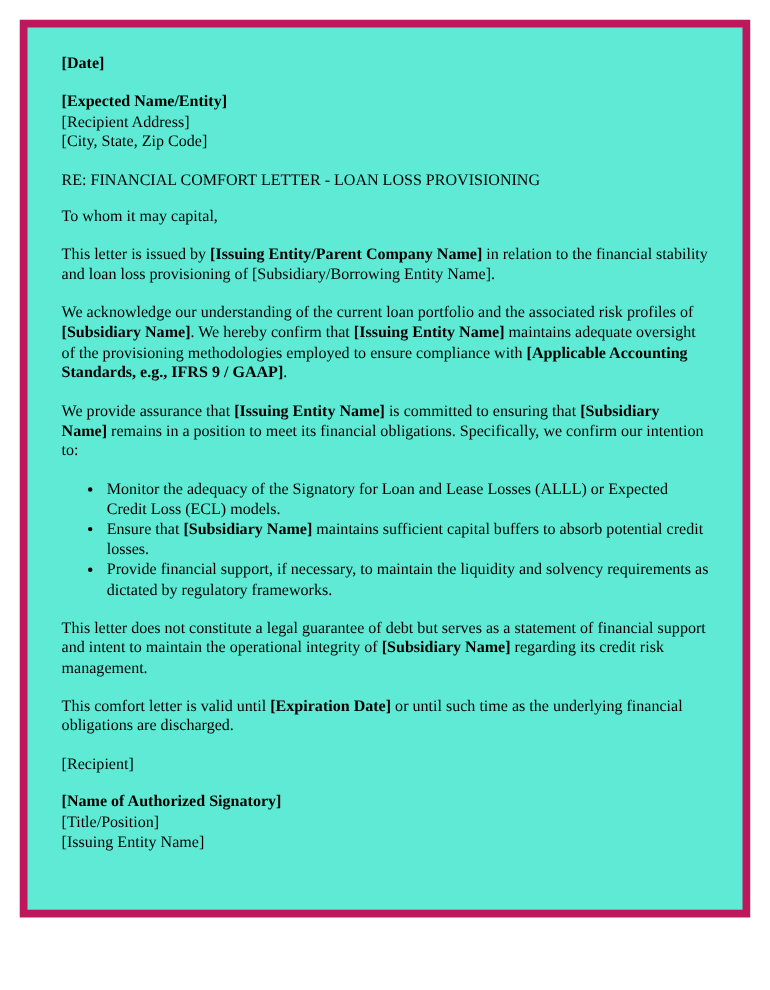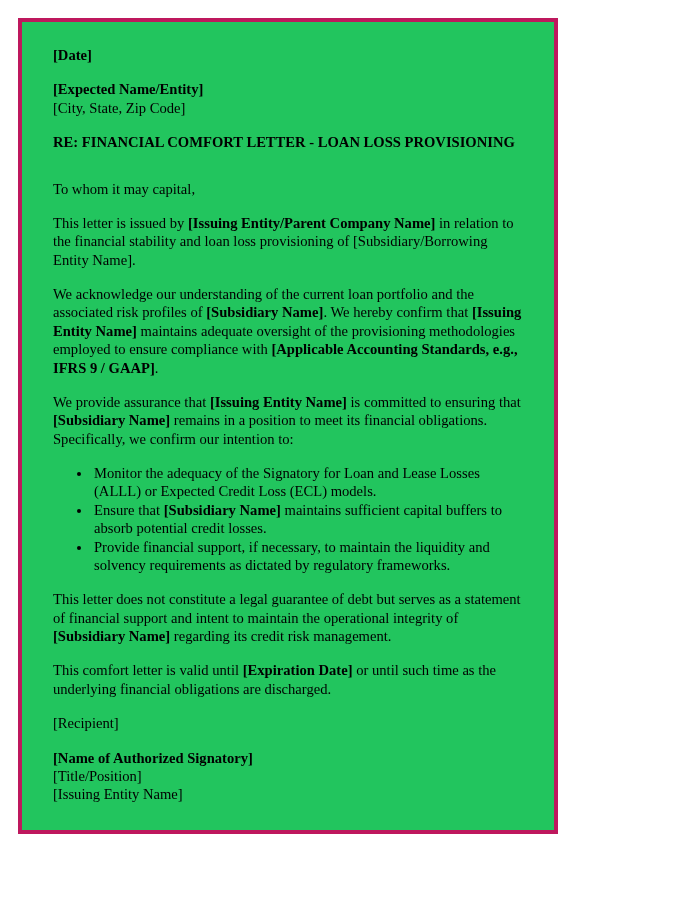"[Date]" .frame { background: #22c55e -> #5eead4; border: 4px solid #be185d -> 7px solid #be185d; width: 540px -> 664px }
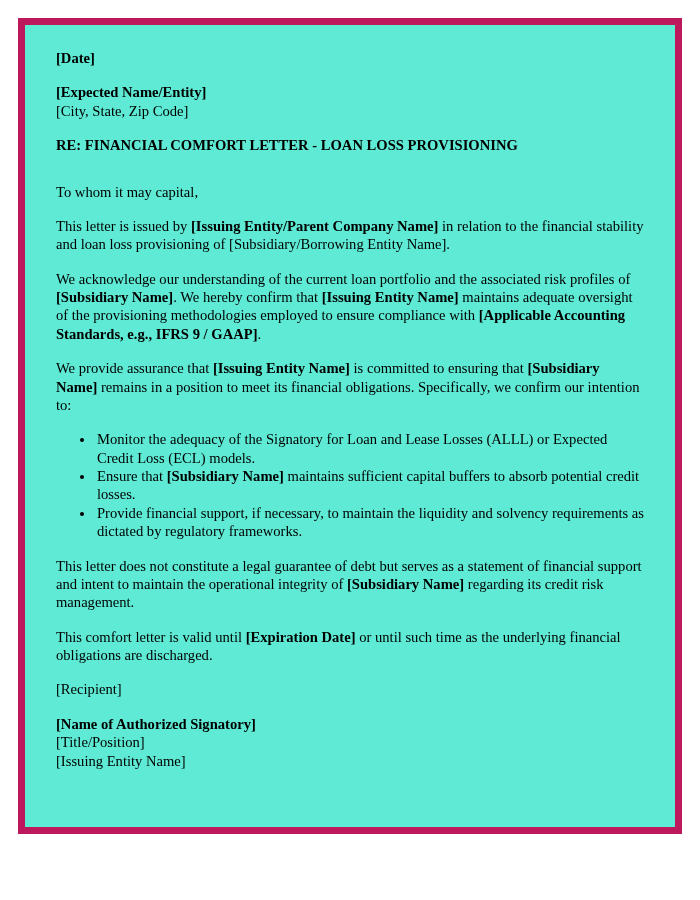"[Recipient Address]" div.line { html: none -> <div>[Recipient Address]</div> }
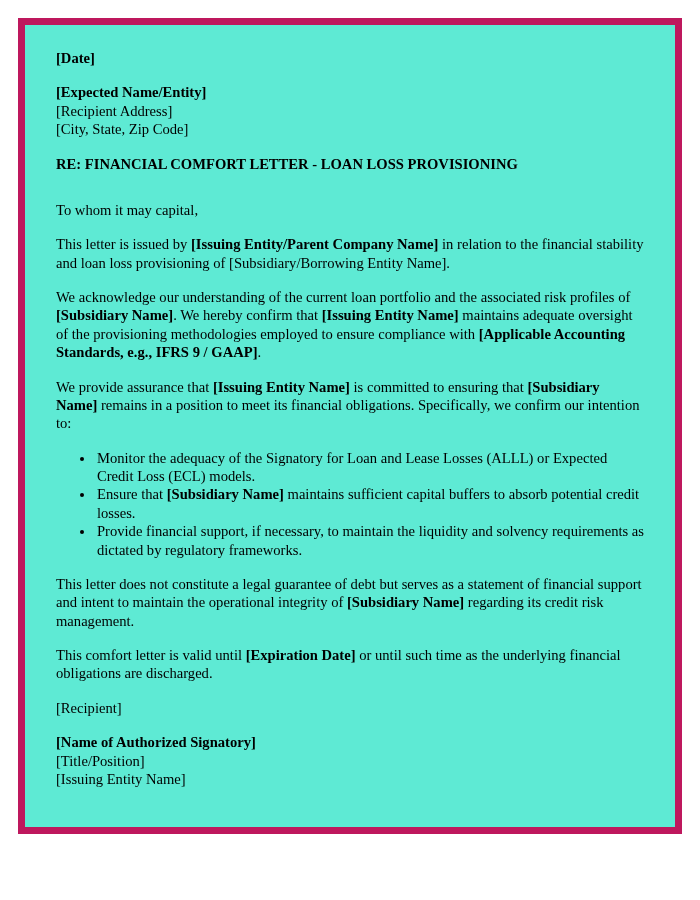"RE: FINANCIAL COMFORT LETTER -" .subject { font-weight: bold -> normal; margin: 0 0 28px 0 -> 0 0 15px 0 }
